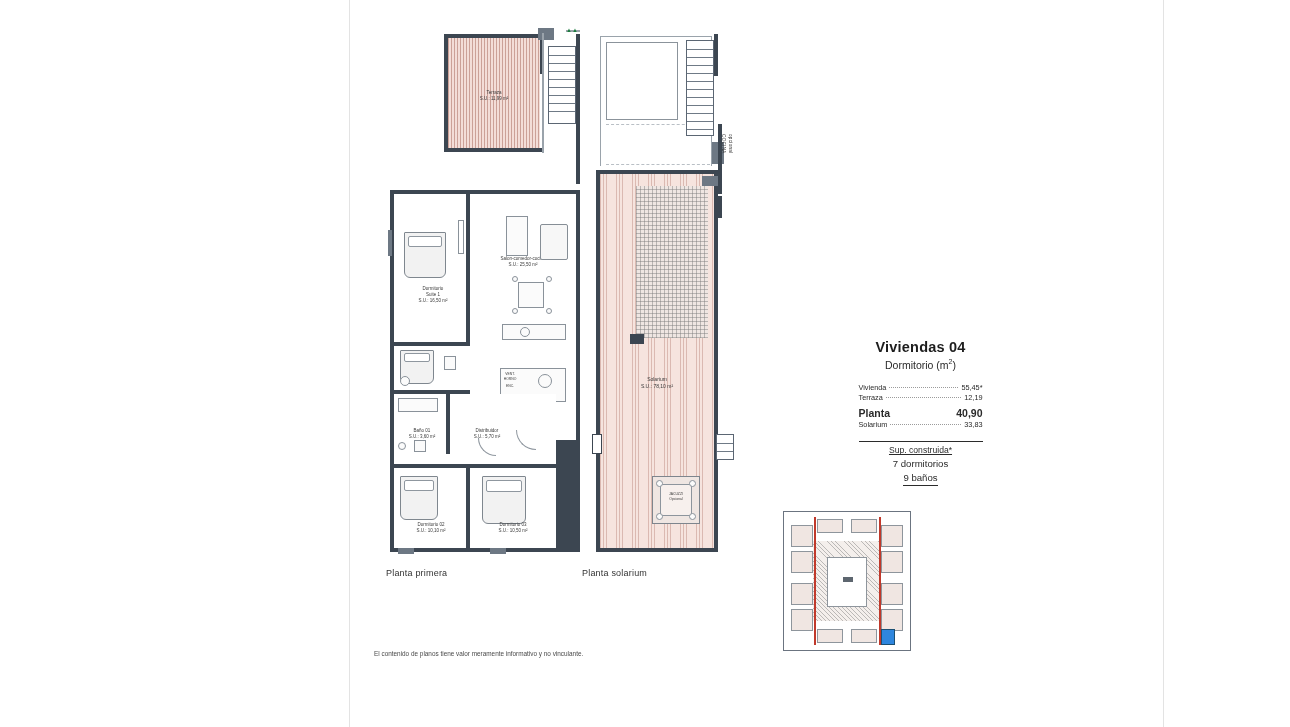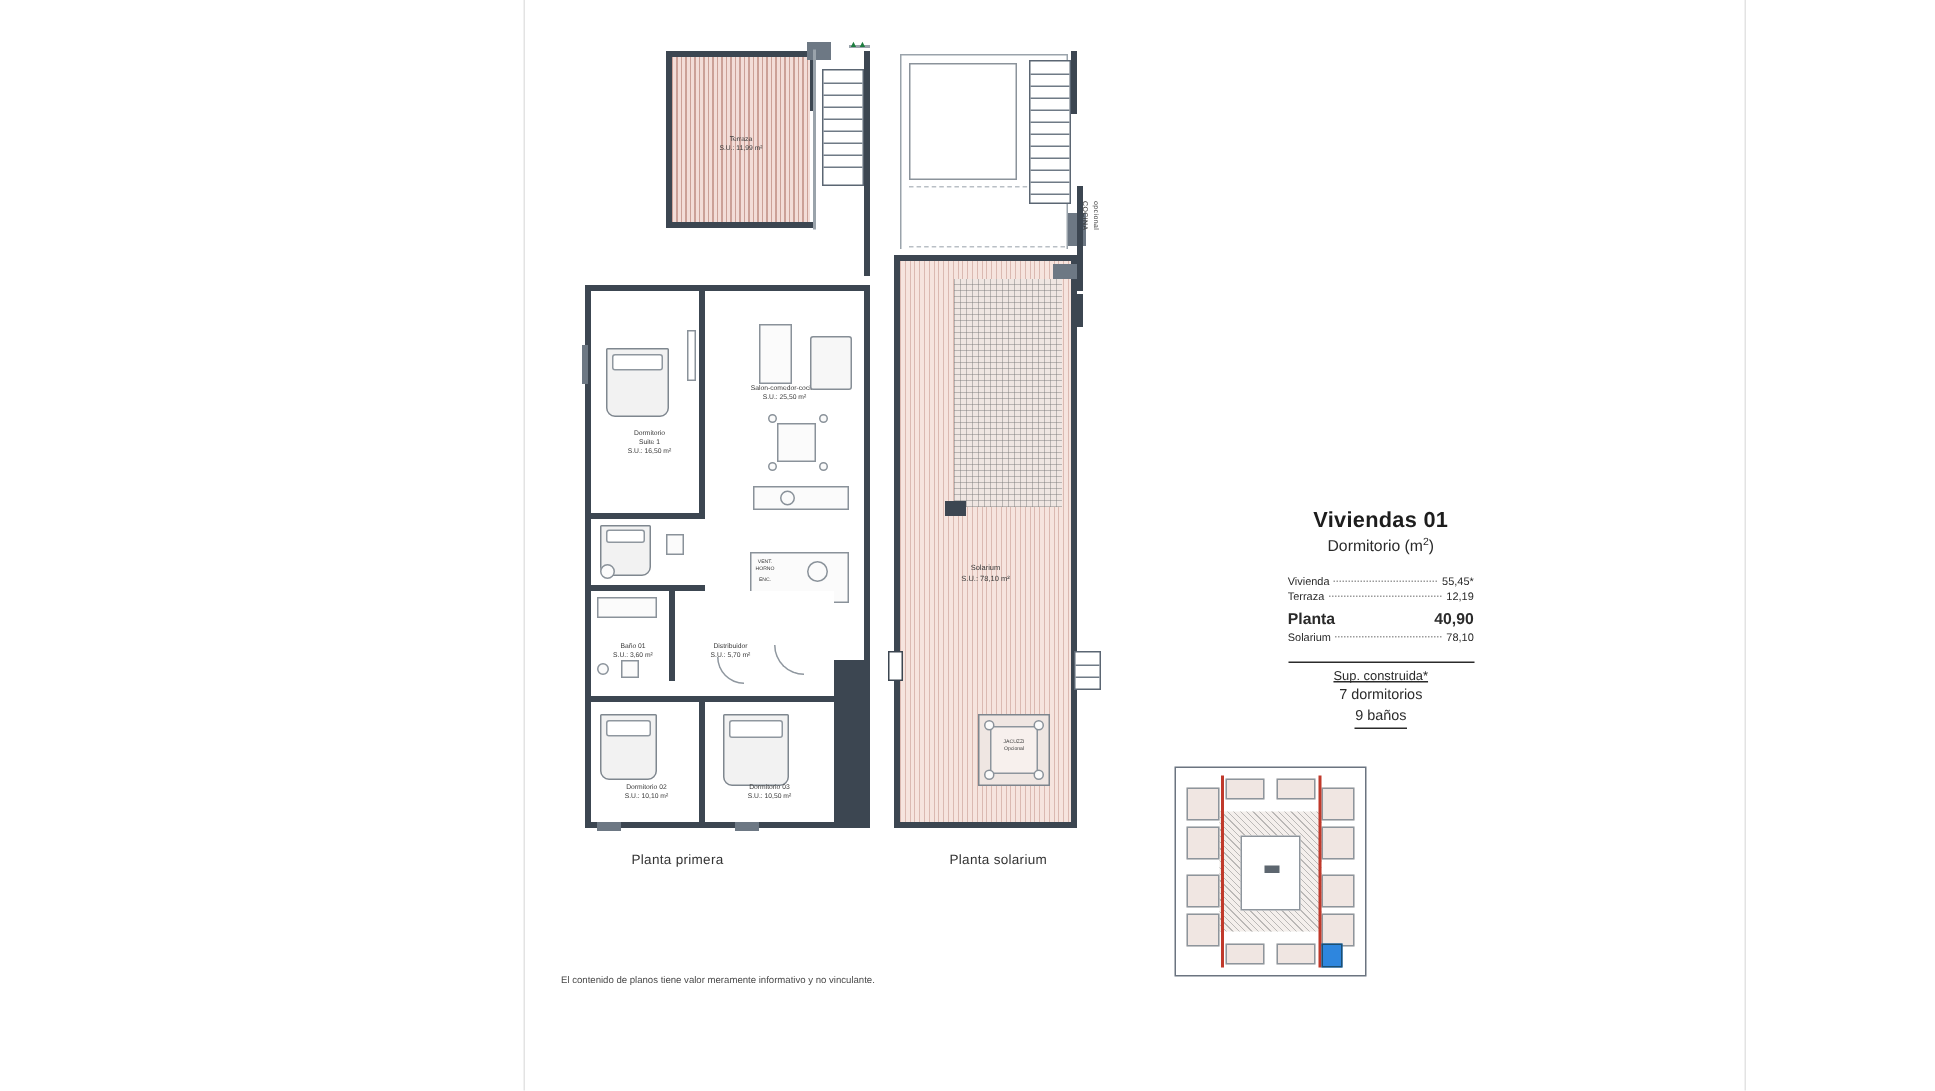"Viviendas 01" div.h1 { text: 01 -> 04 }
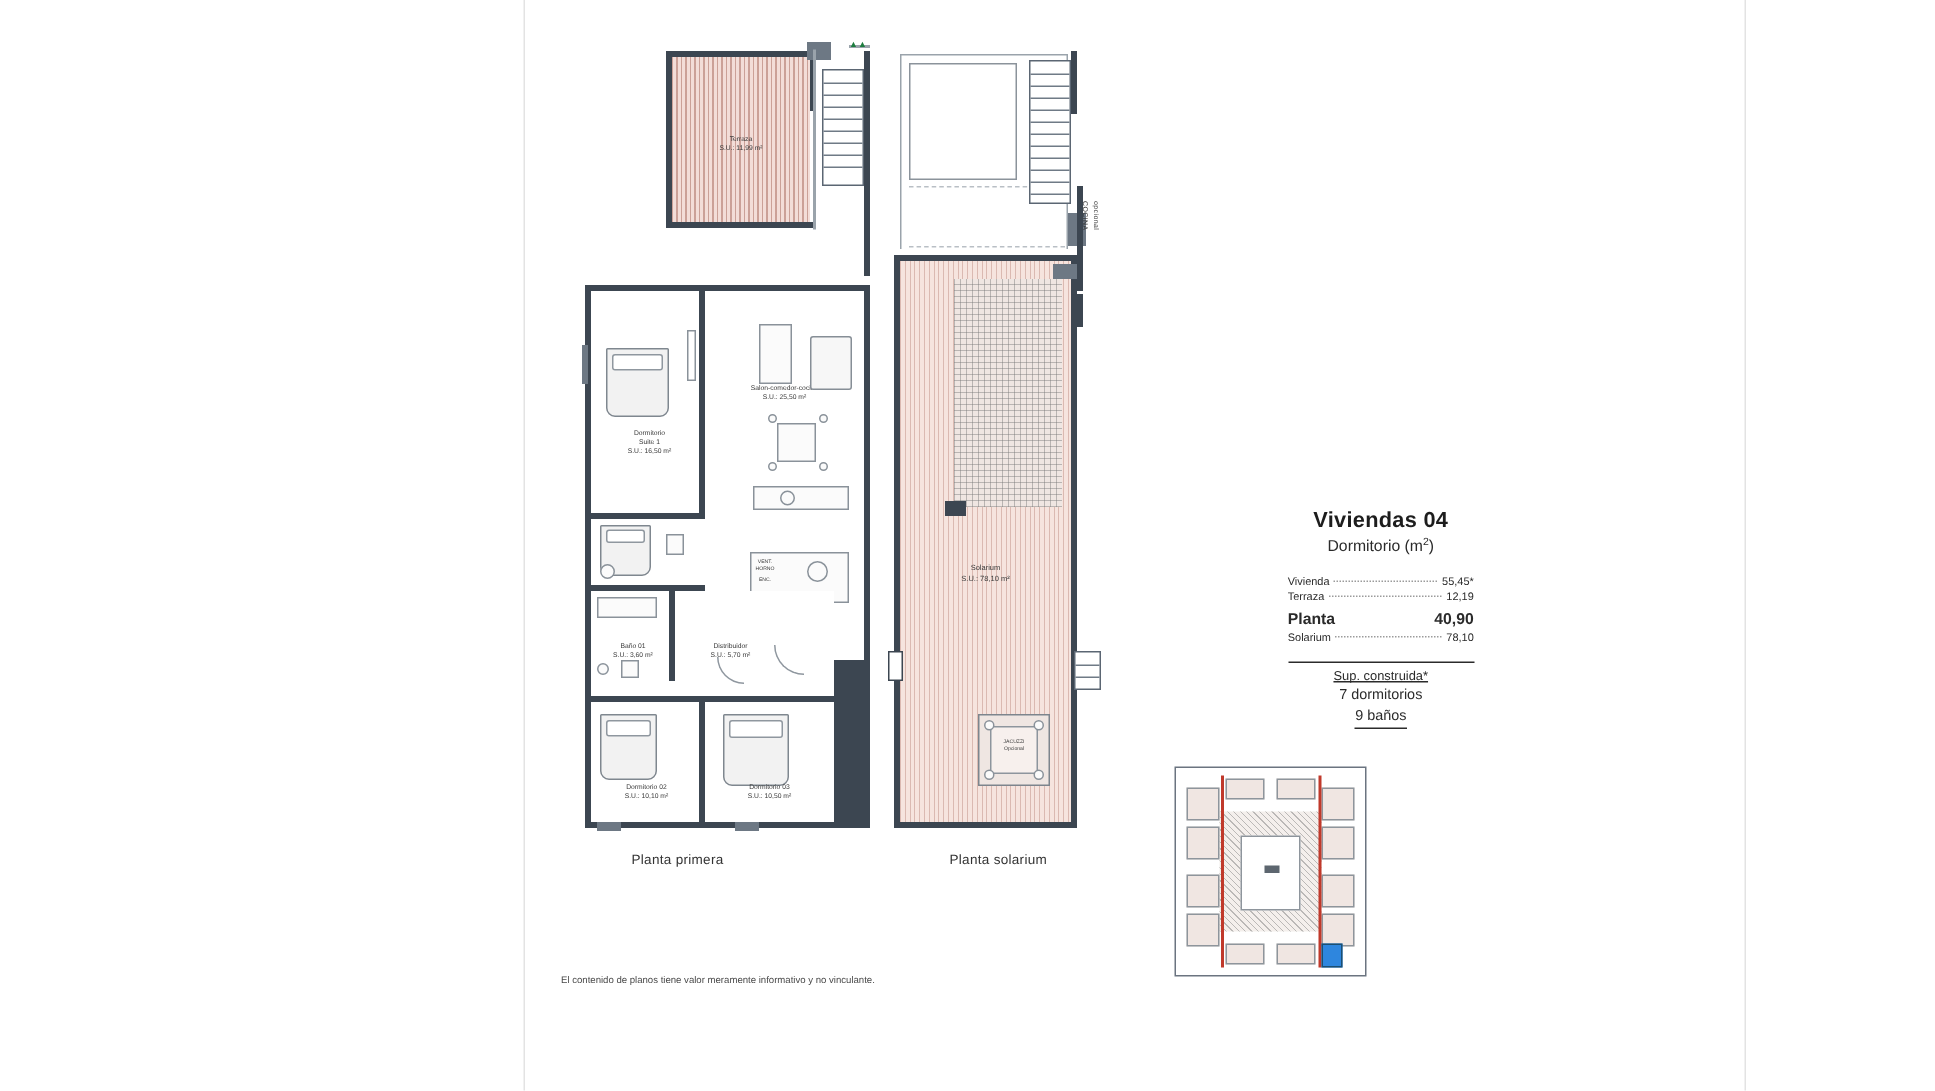"78,10" span { text: 78,10 -> 33,83 }
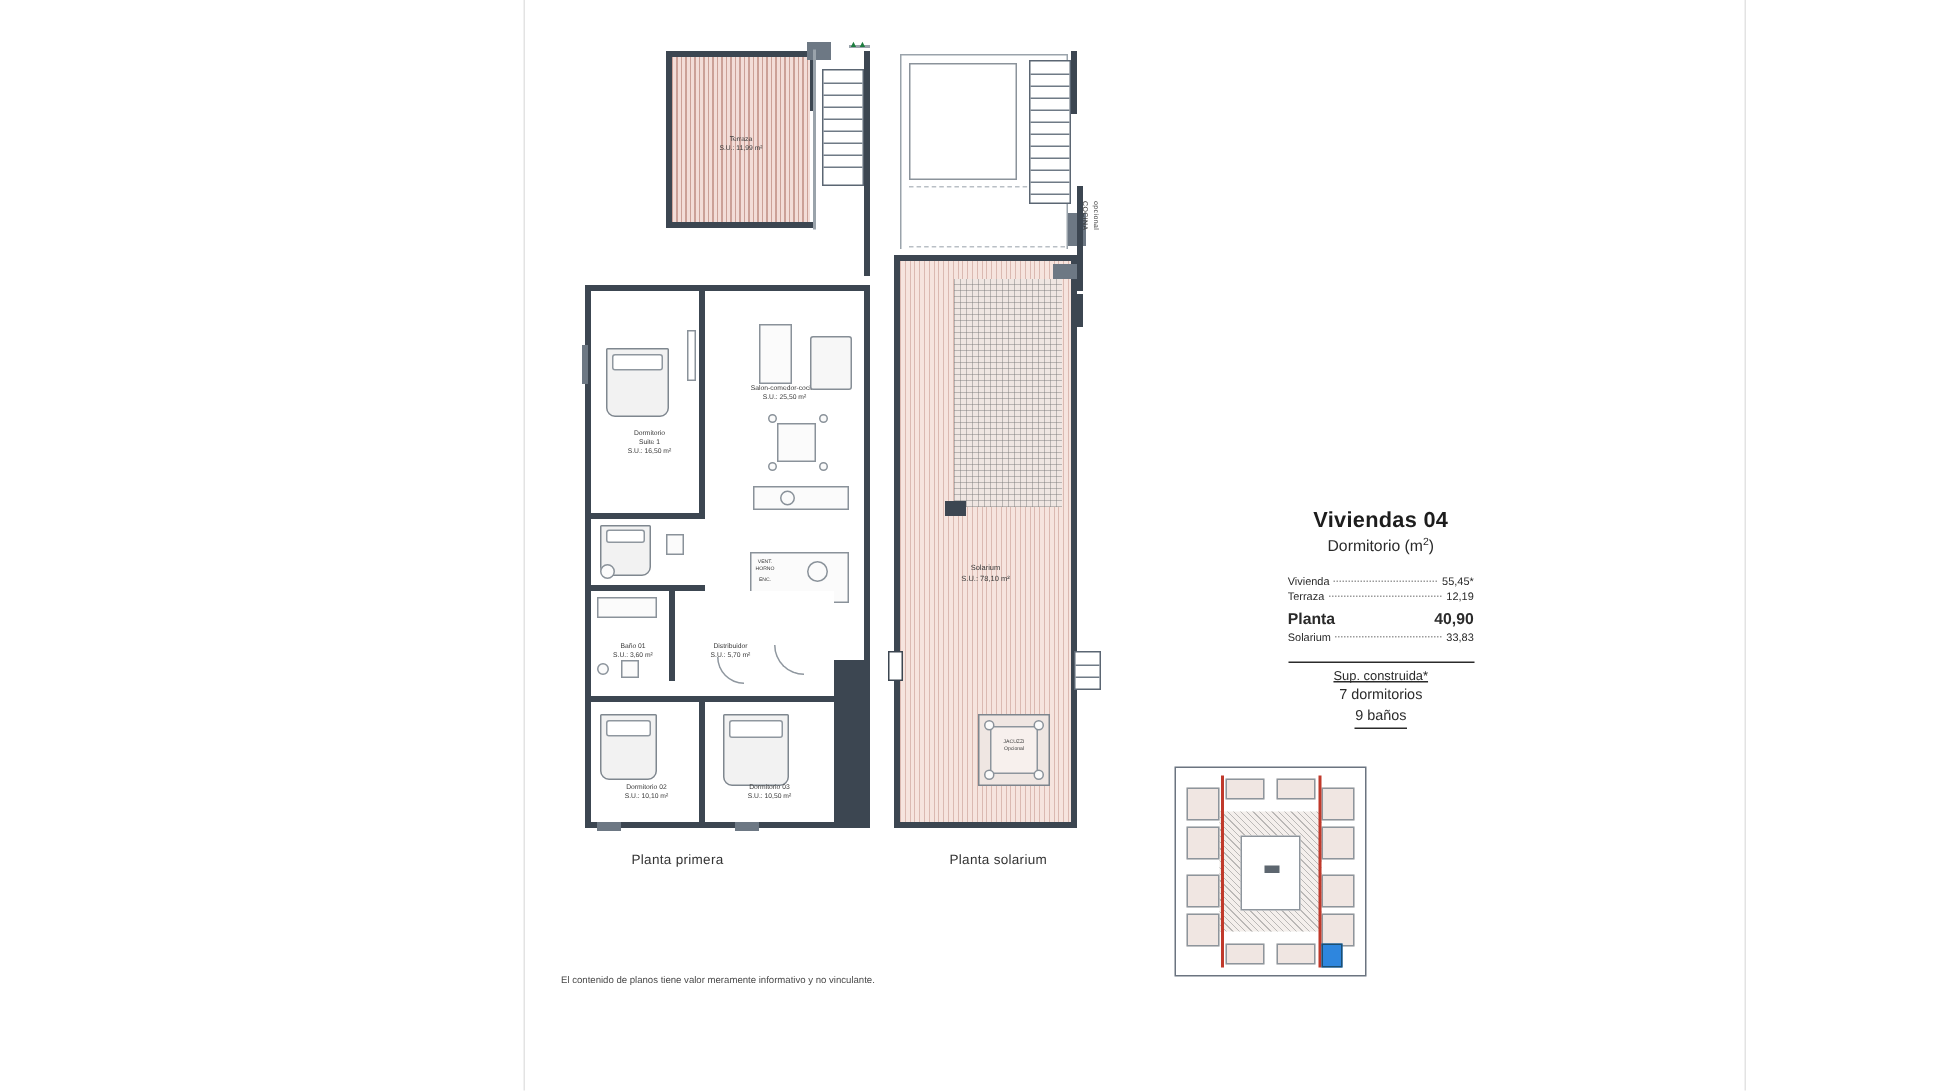"Planta primera" .floor-title { margin-left: 35px -> none }
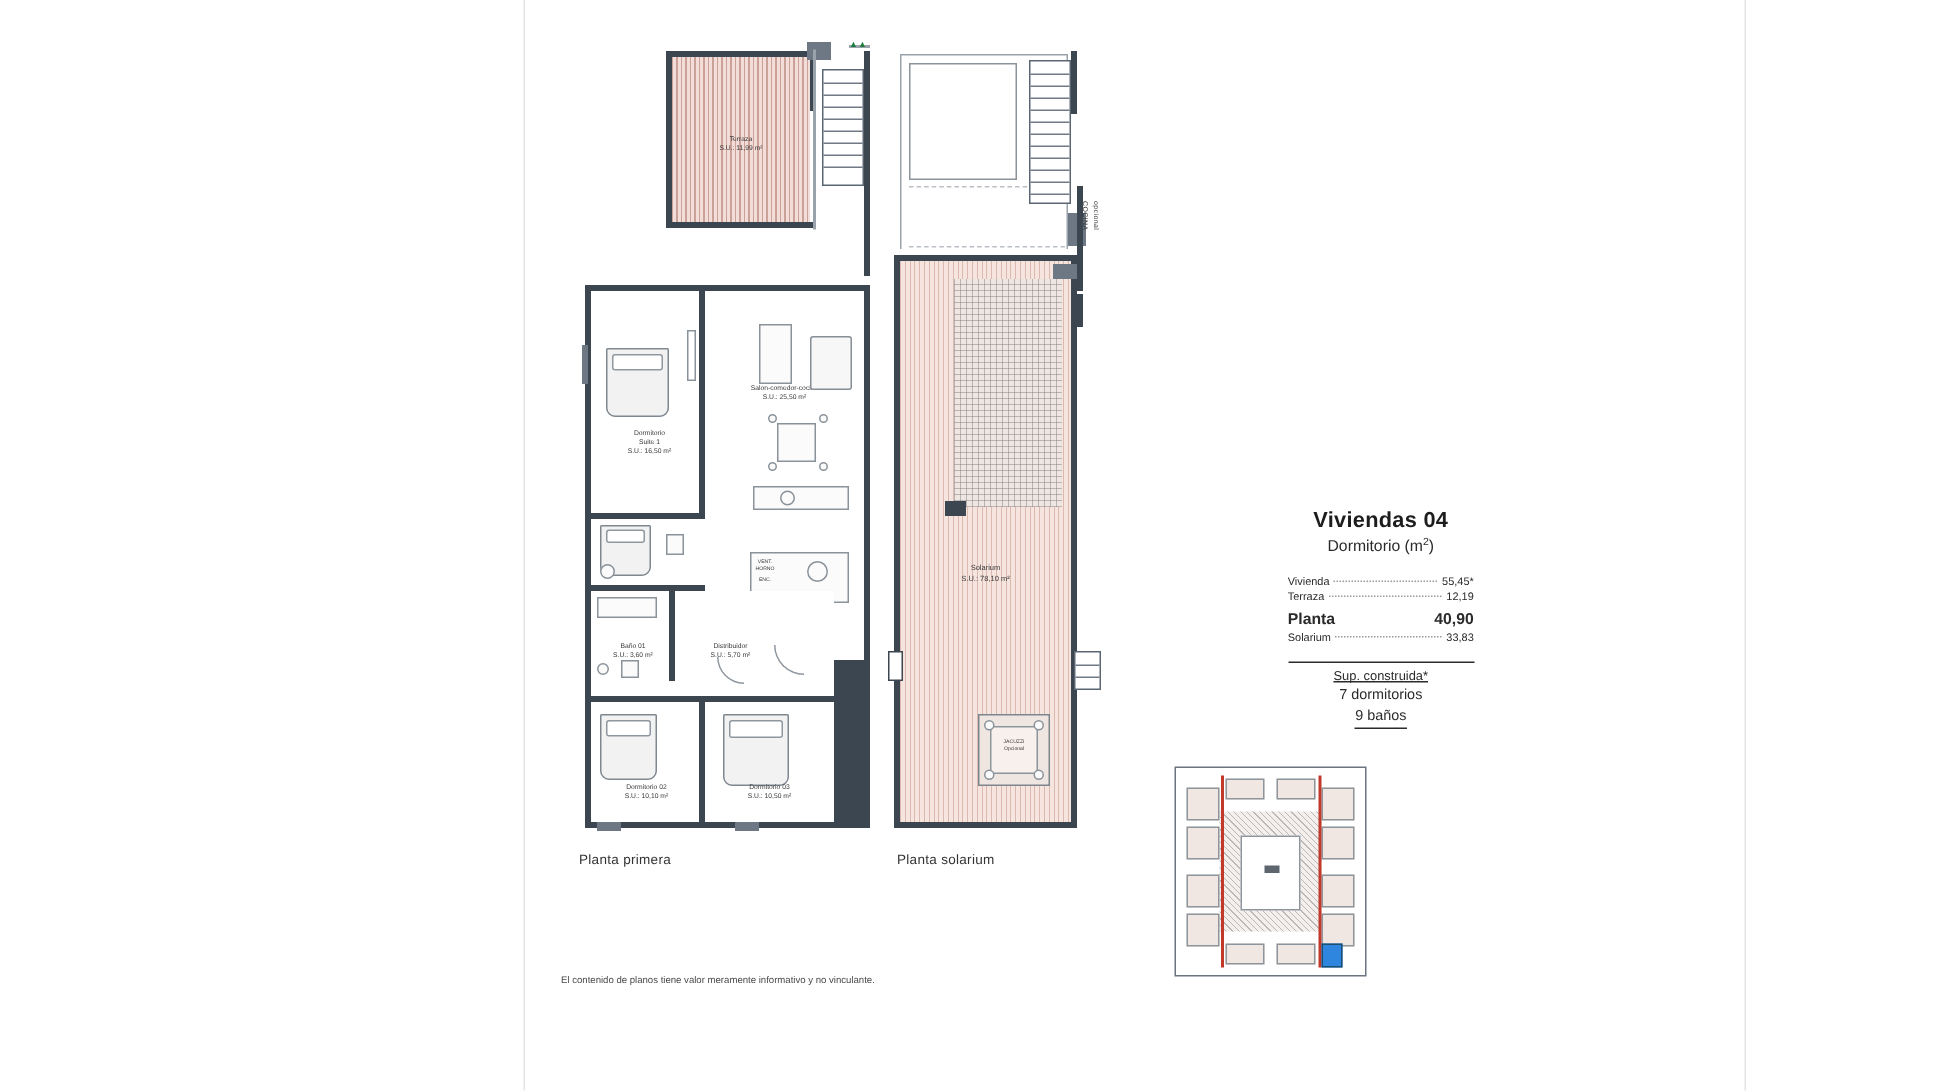"Planta solarium" div.floor-title { left: 248px -> 232px }
